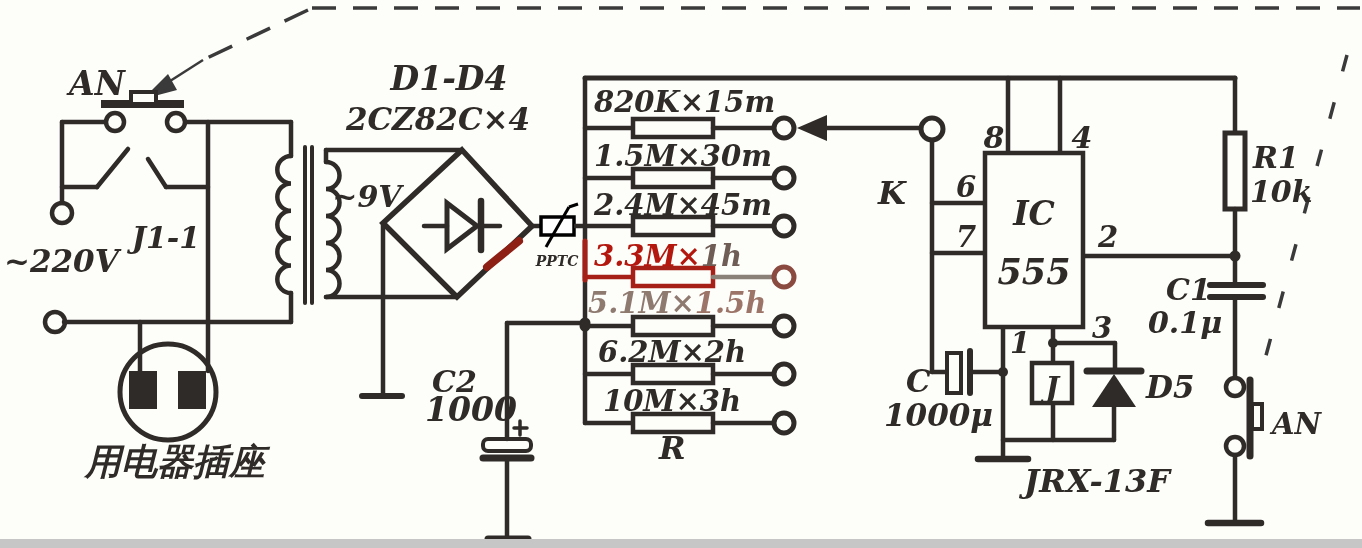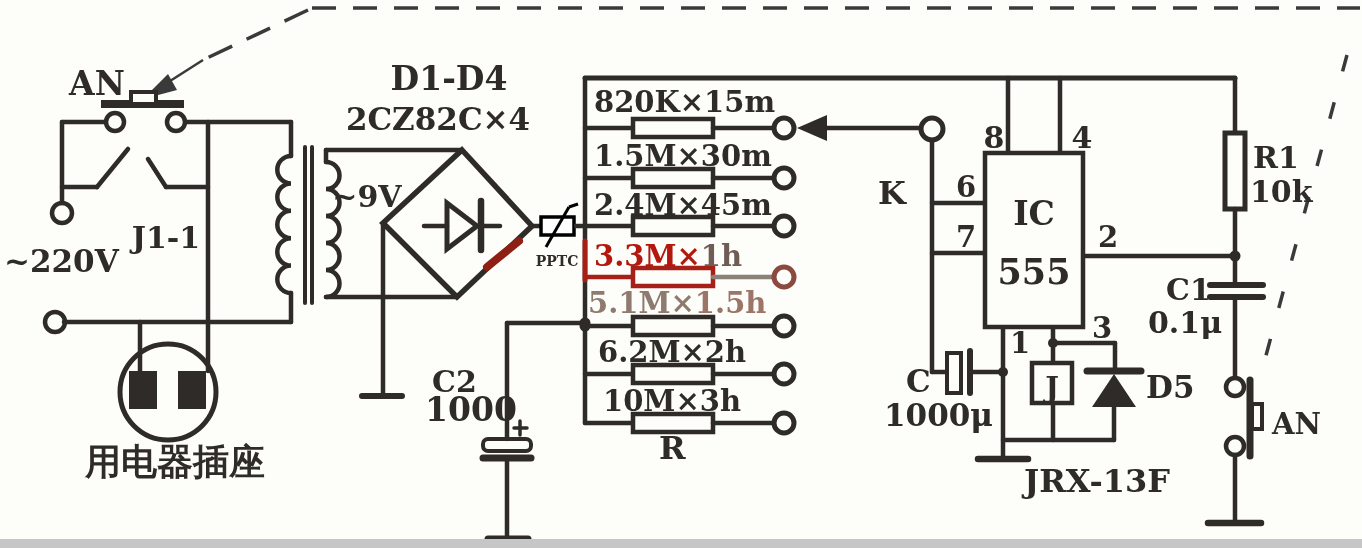"AN" .page { font-style: none -> italic }
